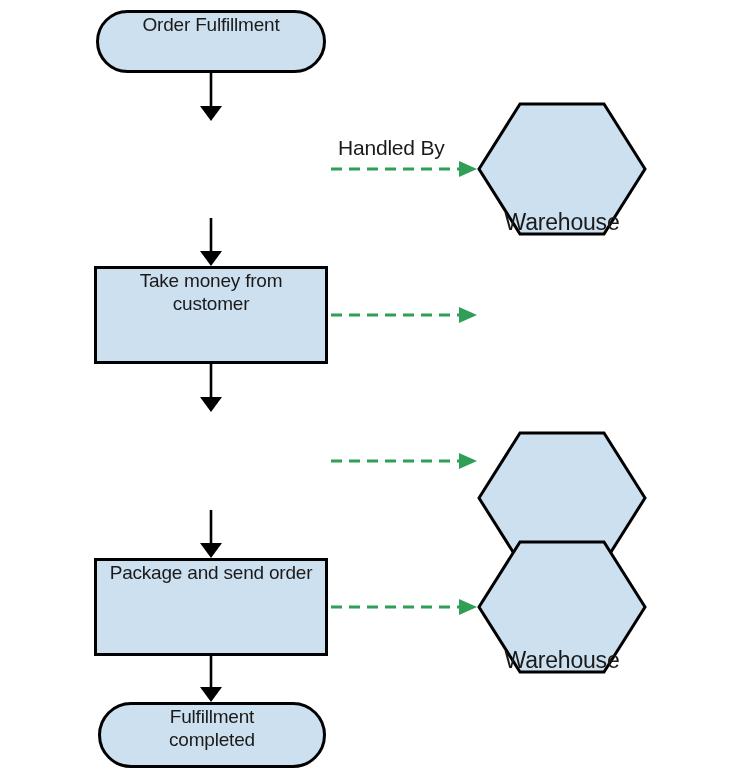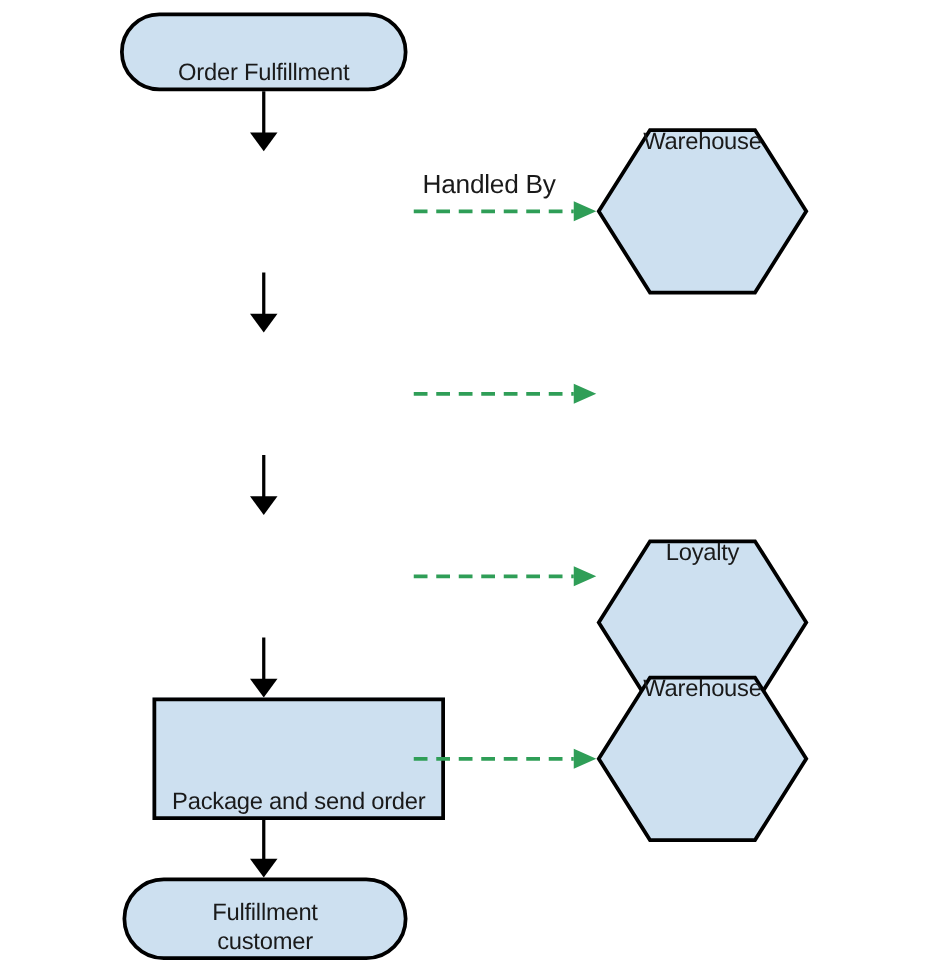"Order Fulfillment" .node { align-items: flex-end -> flex-start }
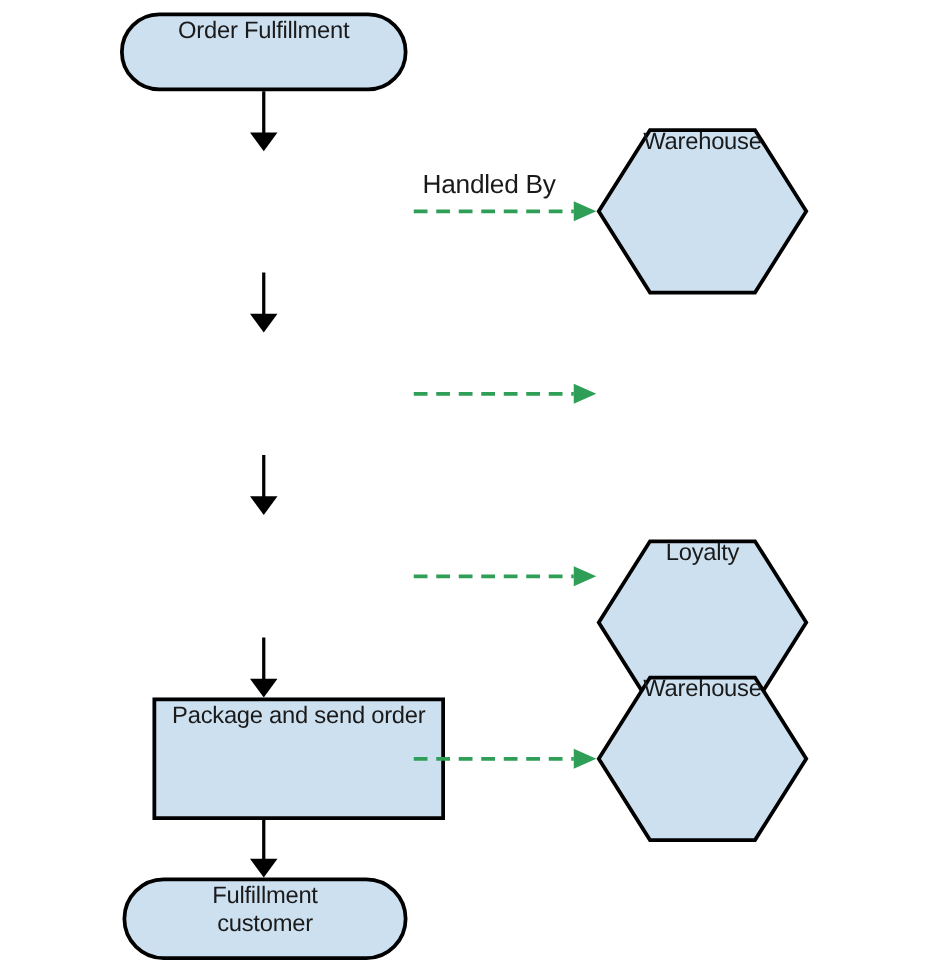"Warehouse" .hex .lbl { align-items: flex-start -> flex-end; font-size: 19px -> 23px }
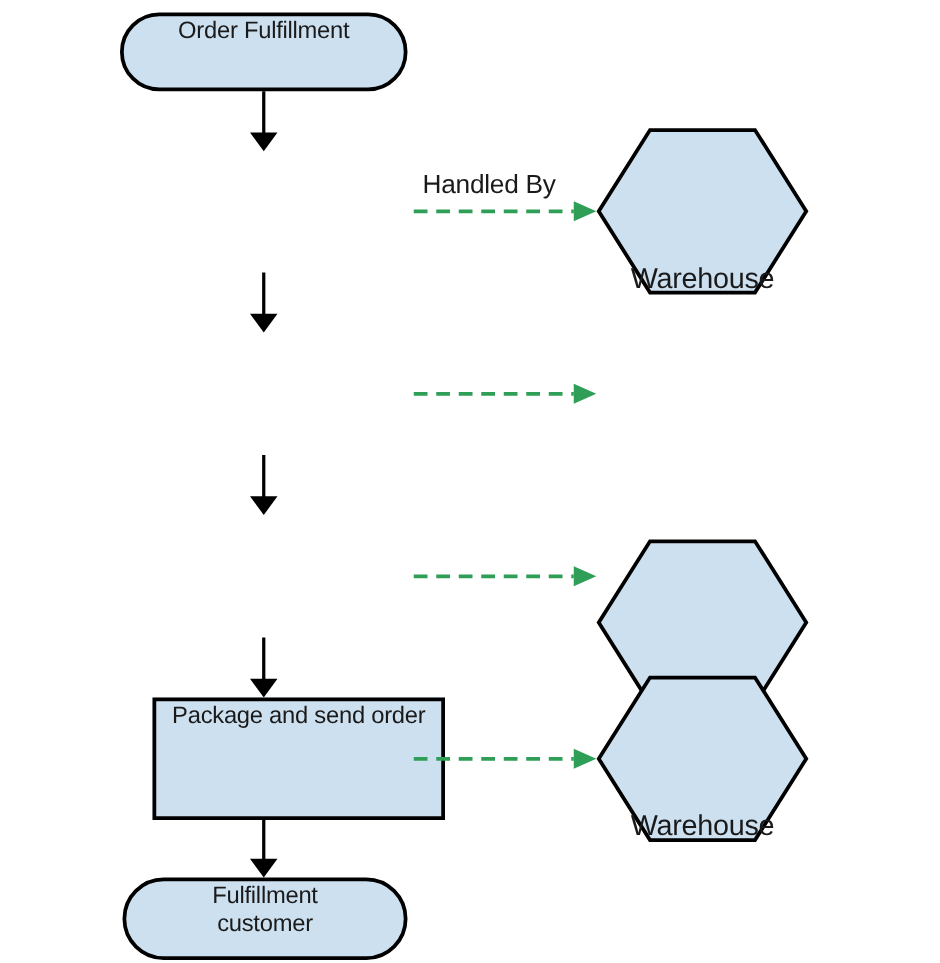"Take money from customer" div.node { html: none -> <div> <span>Take money from customer</span> </div> }
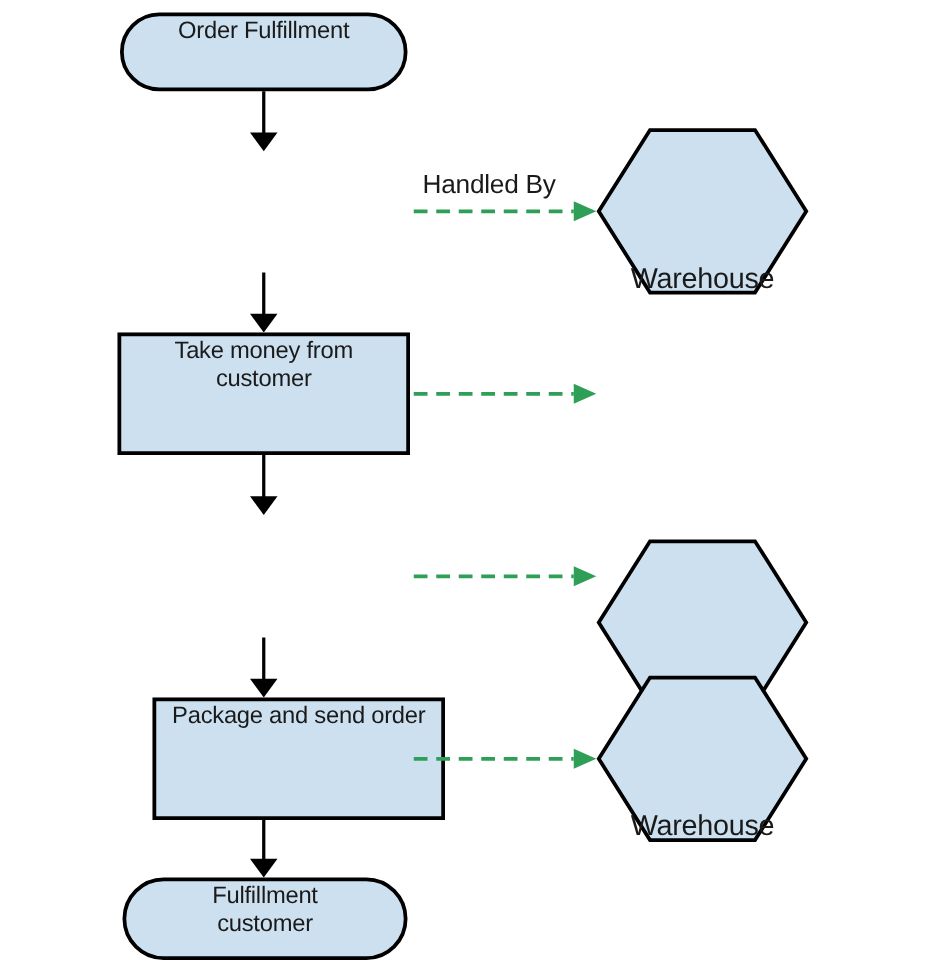"Package and send order" .rect.r3 { margin-left: 28px -> none }
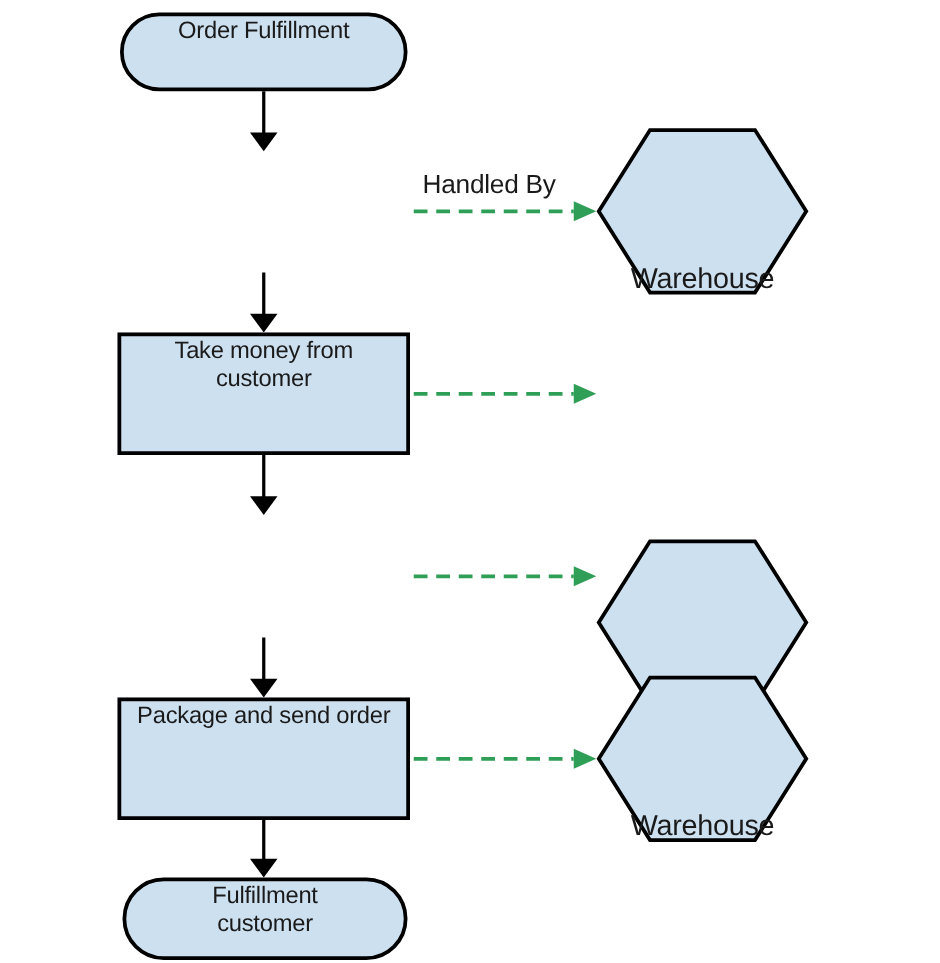"Fulfillment customer" span.lbl { text: customer -> completed }
